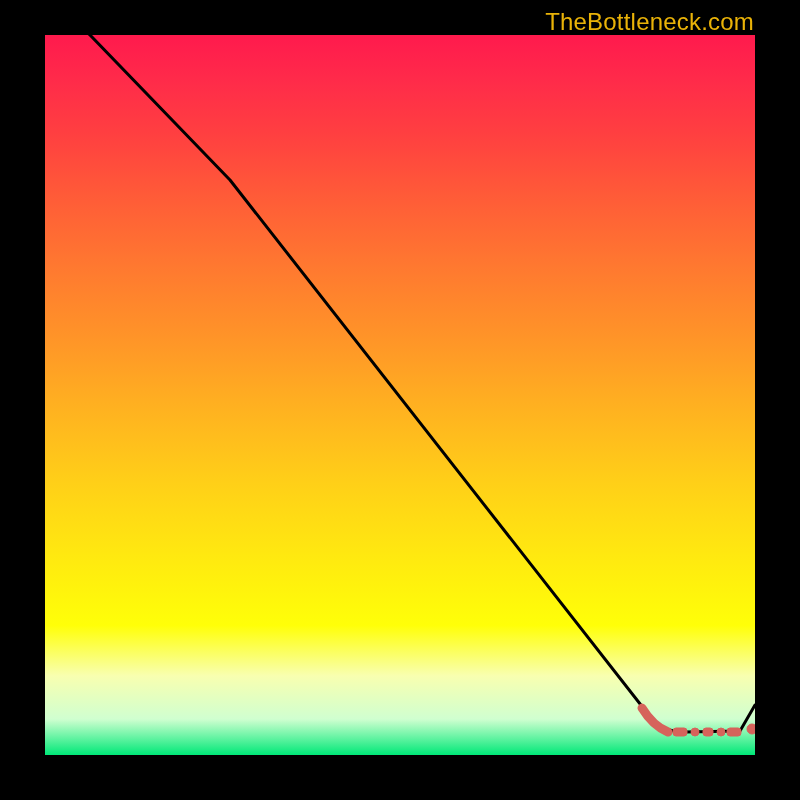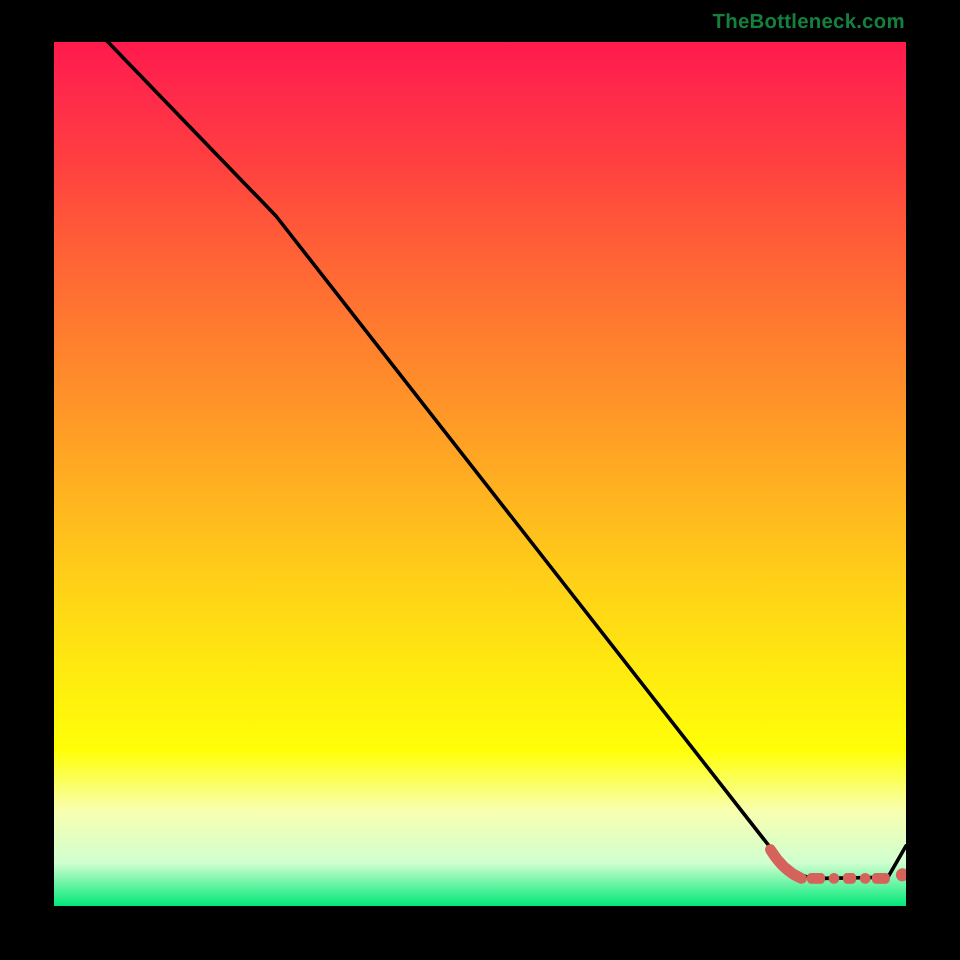"TheBottleneck.com" .attribution { color: #15803d -> #eab308; font-size: 17px -> 24px; font-weight: 700 -> 400 }
